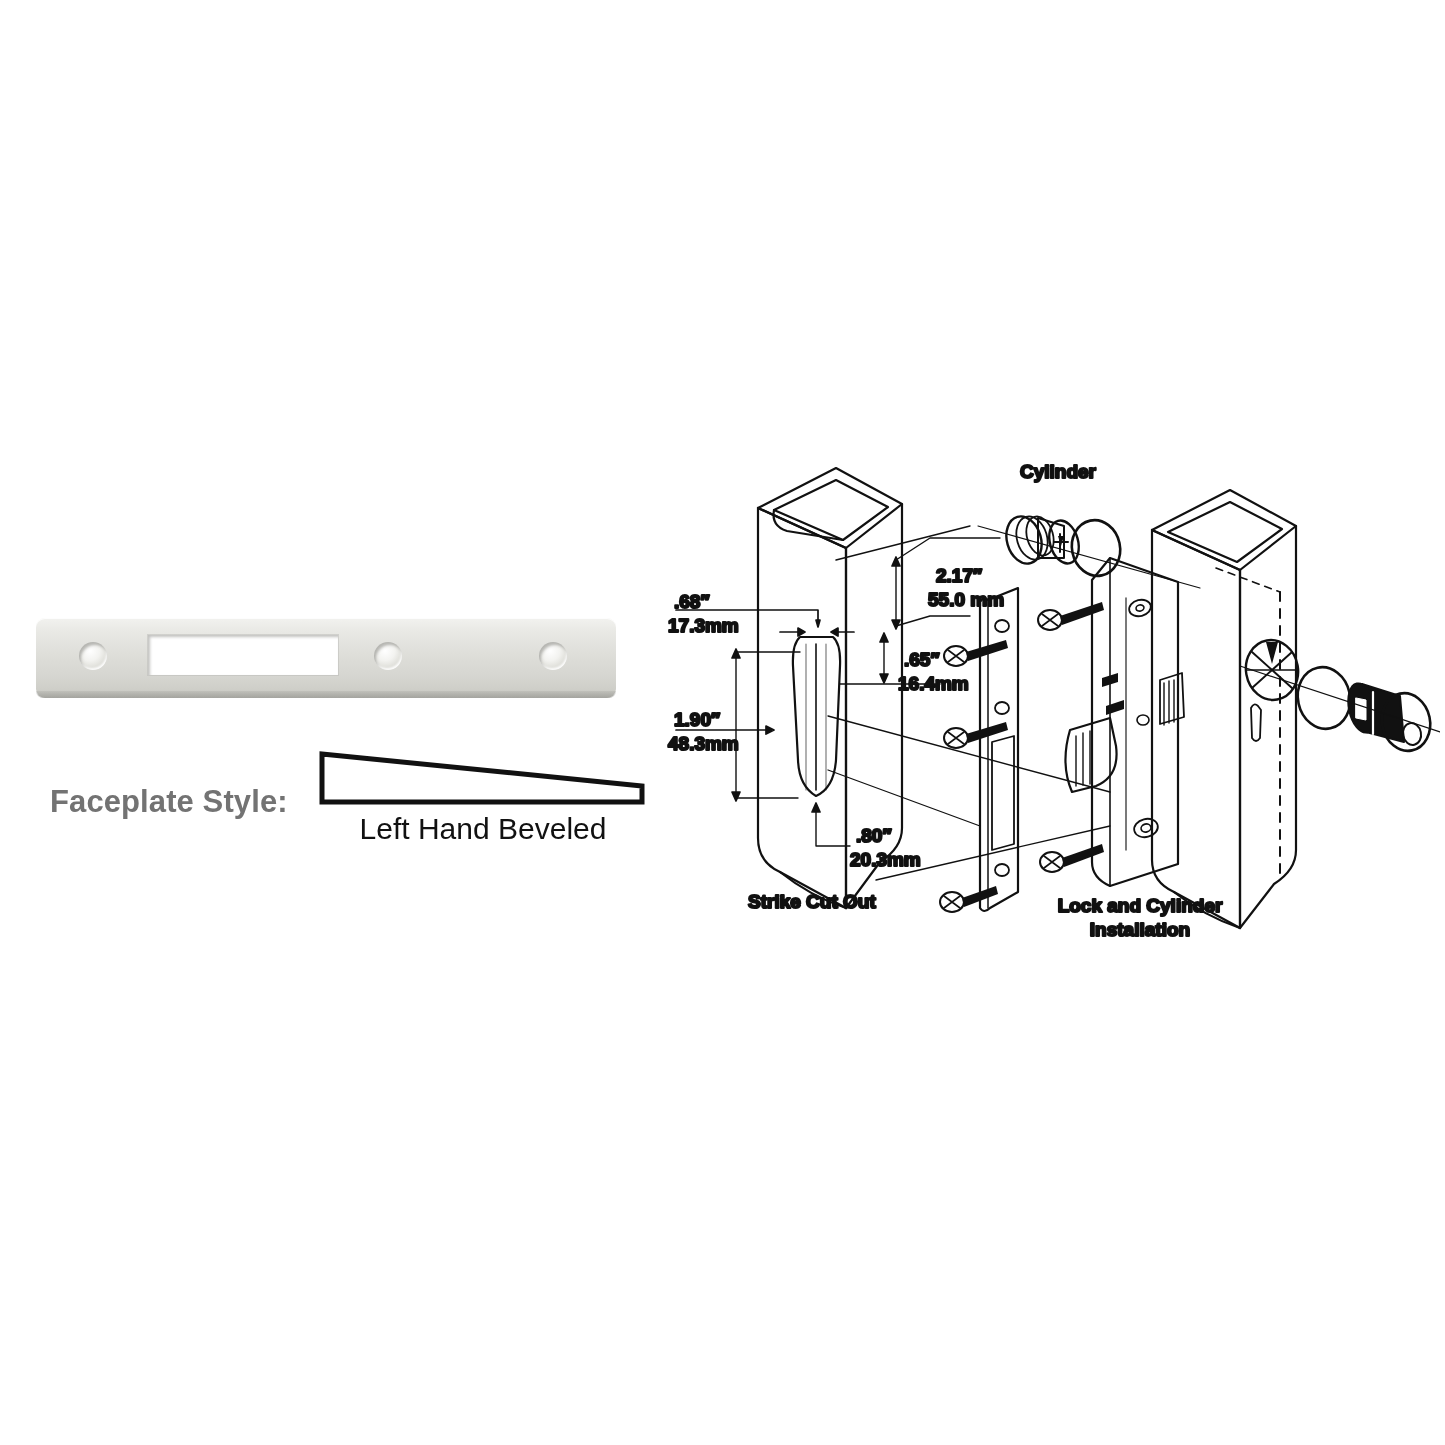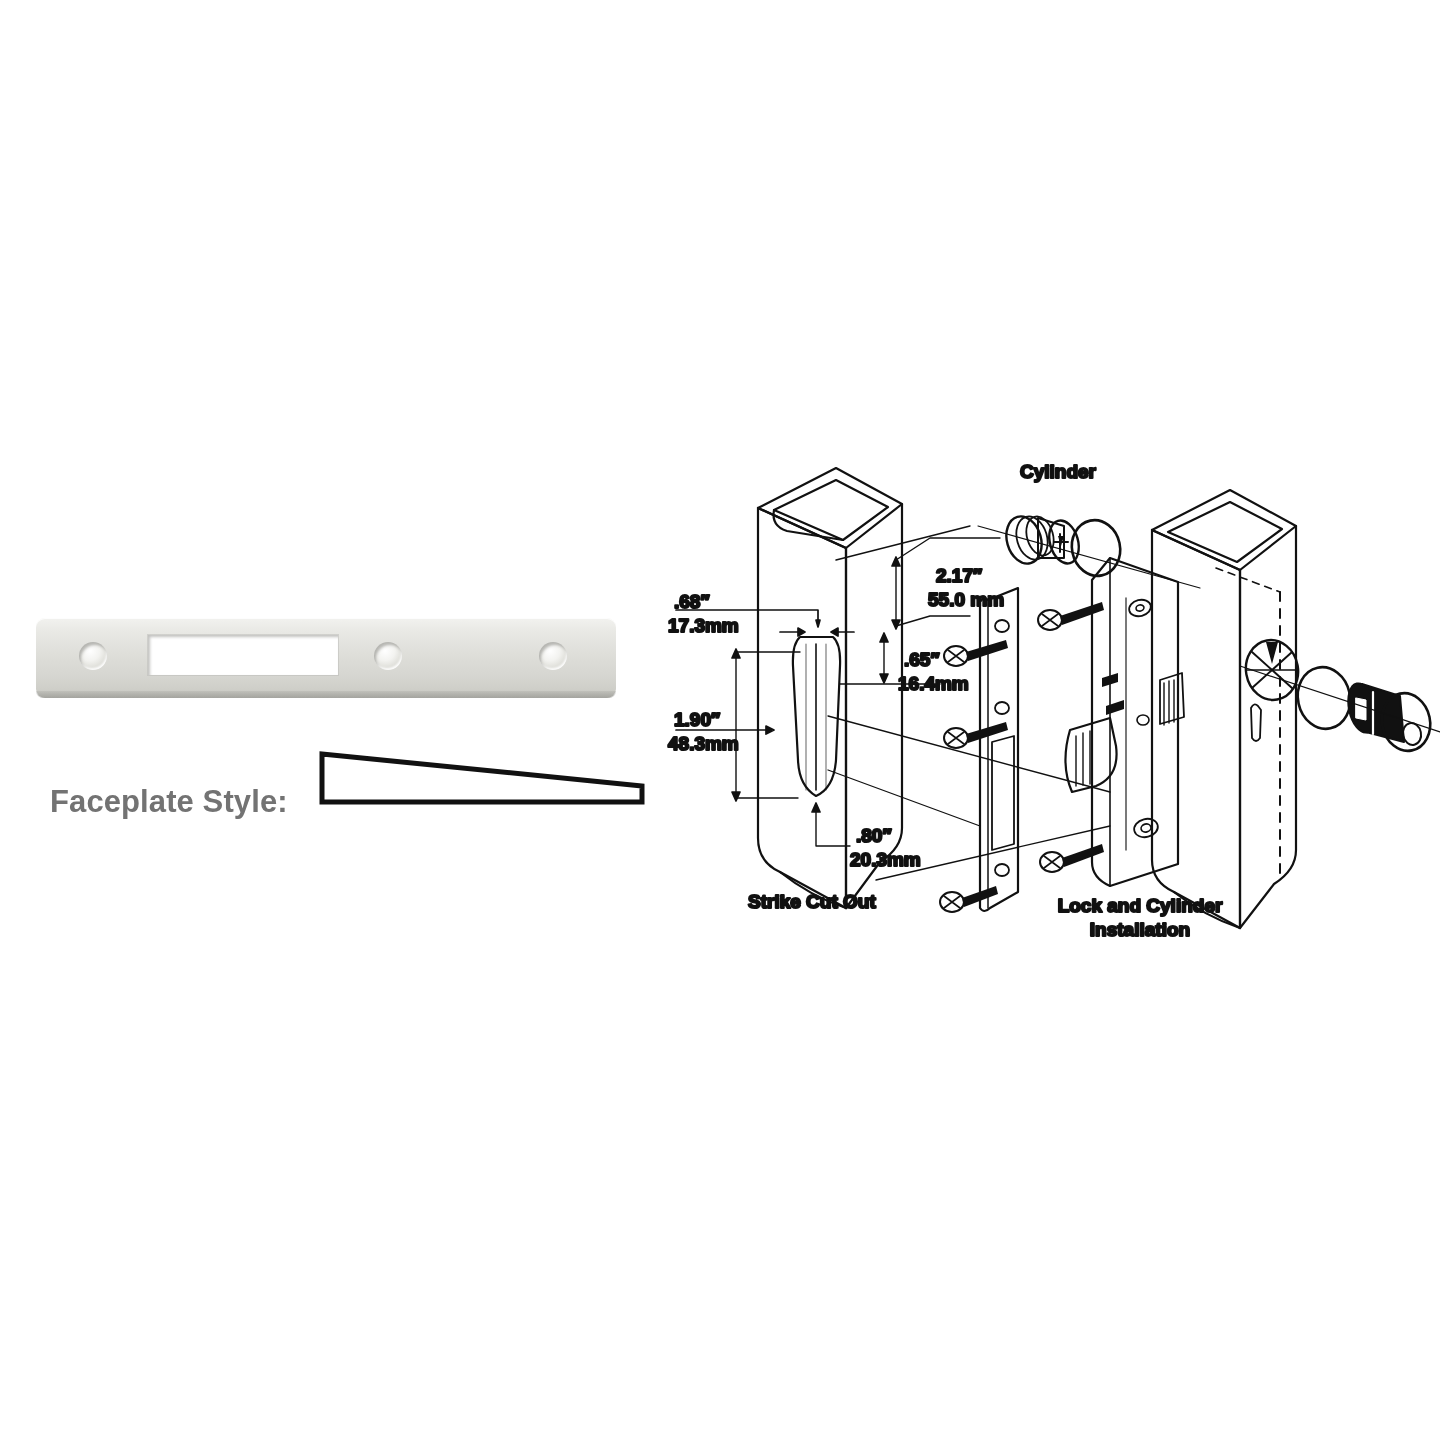"Left Hand Beveled" div.bevel-caption { html: none -> <div>Left Hand Beveled</div> }
